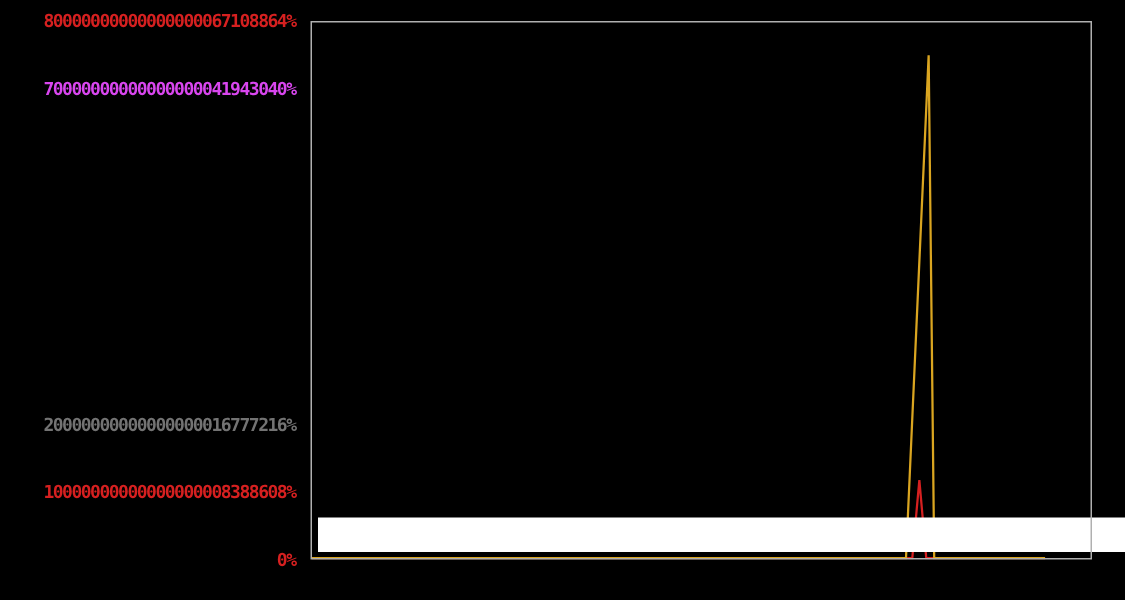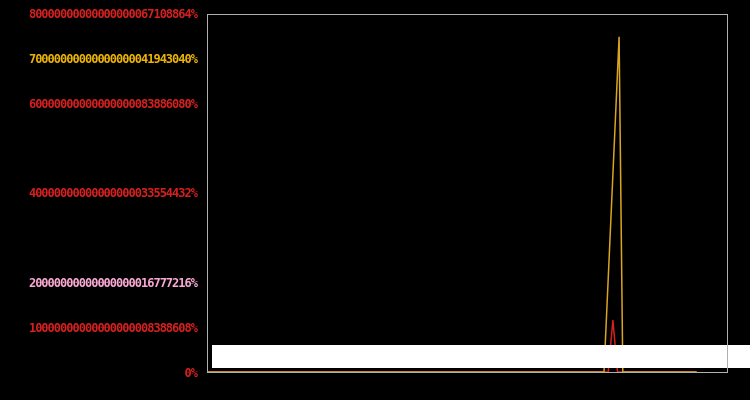"70000000000000000041943040%" div.ytick { color: #eab308 -> #d946ef }
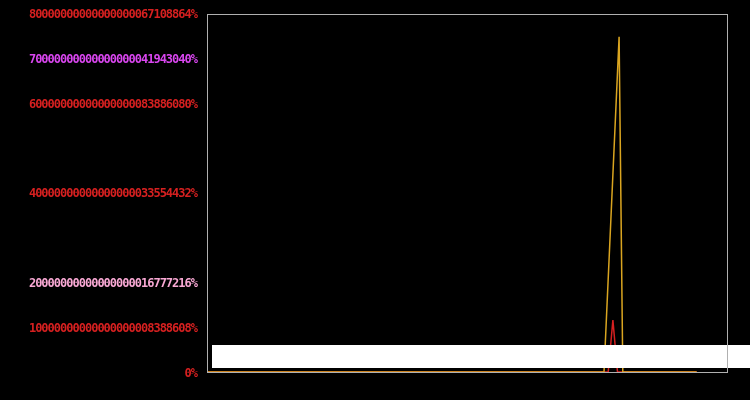"60000000000000000083886080%" div.ytick { html: <div>60000000000000000083886080%</div> -> none }
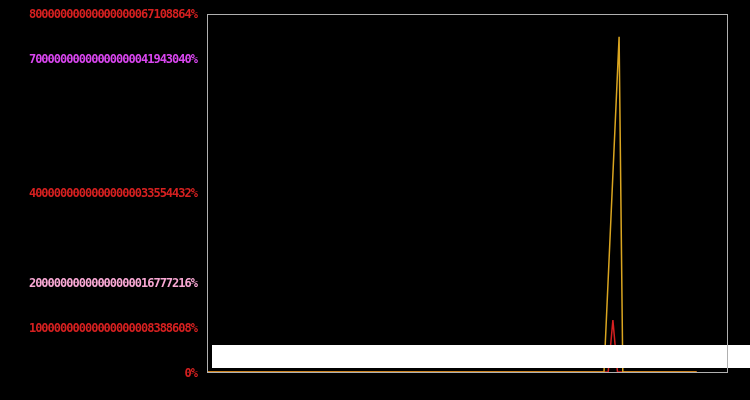"40000000000000000033554432%" div.ytick { html: <div>40000000000000000033554432%</div> -> none }
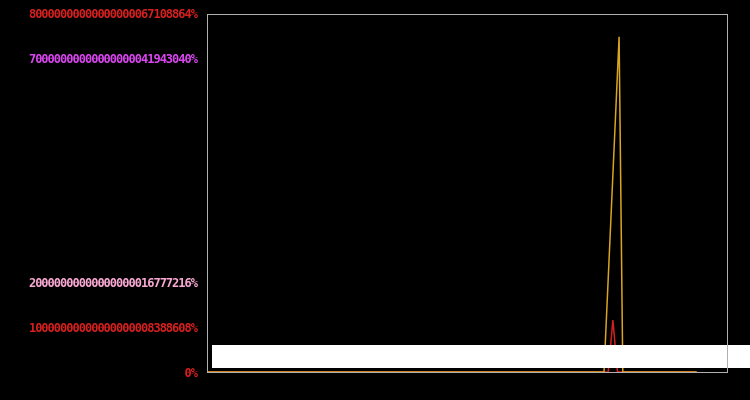"20000000000000000016777216%" div.ytick { color: #f9a8d4 -> #737373 }
